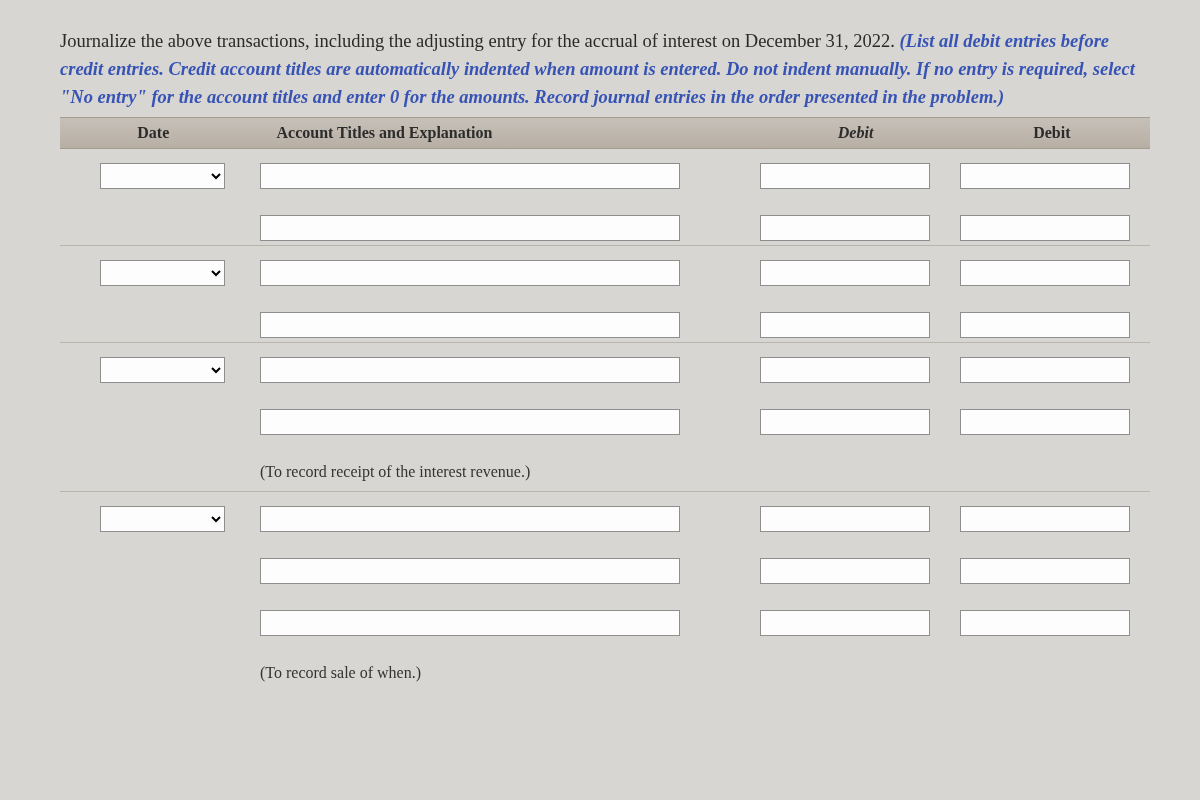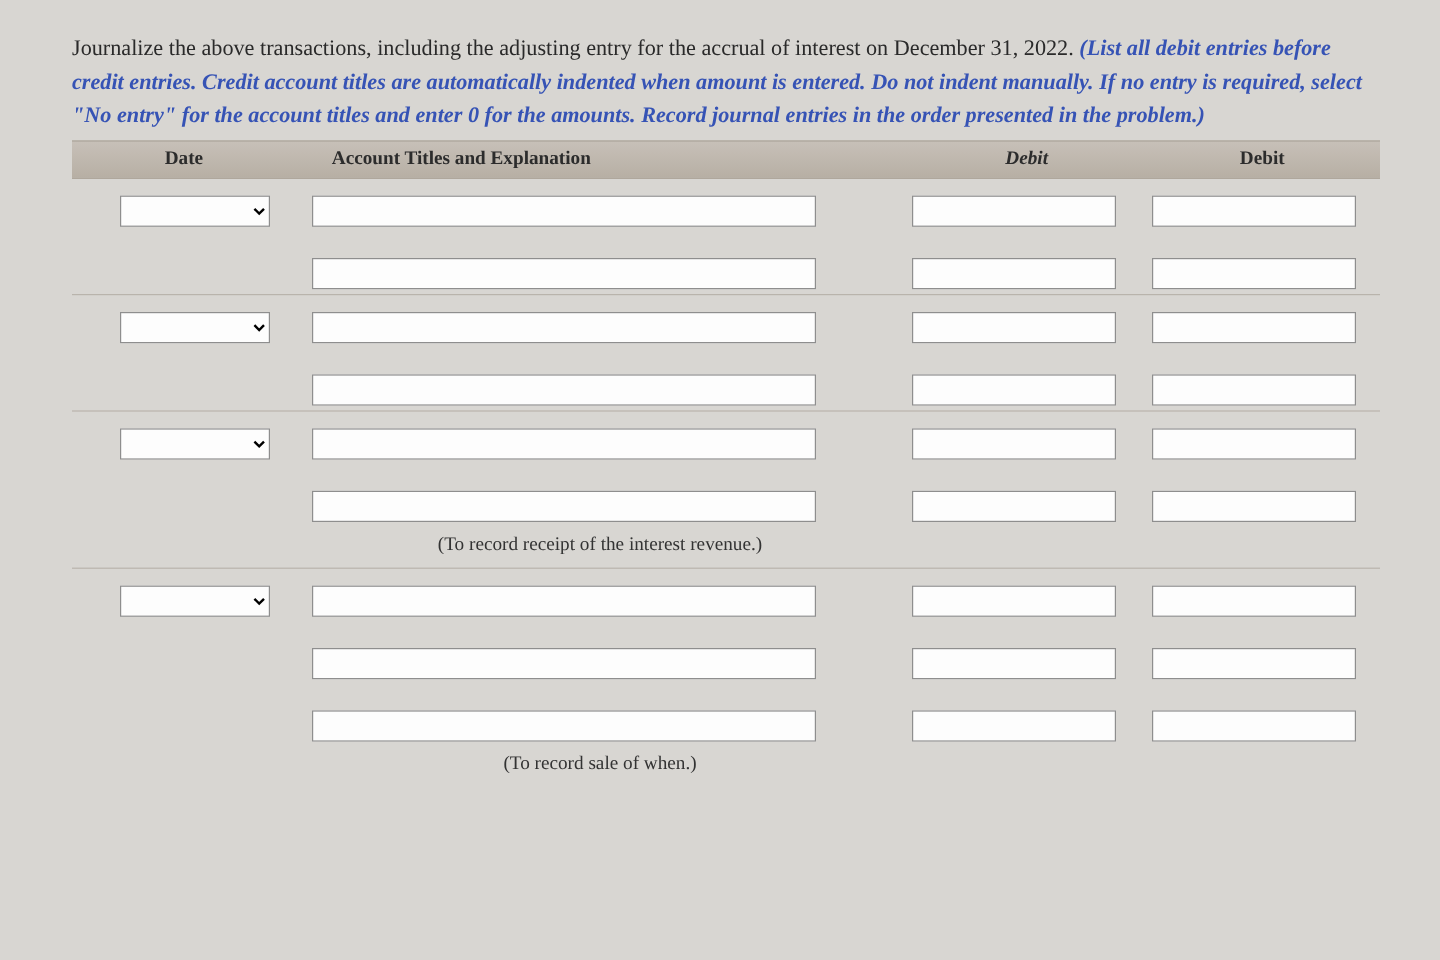"(To record receipt of the" .note-text { padding: 10px 0 6px 0 -> 28px 0 6px 0; text-align: center -> none }
